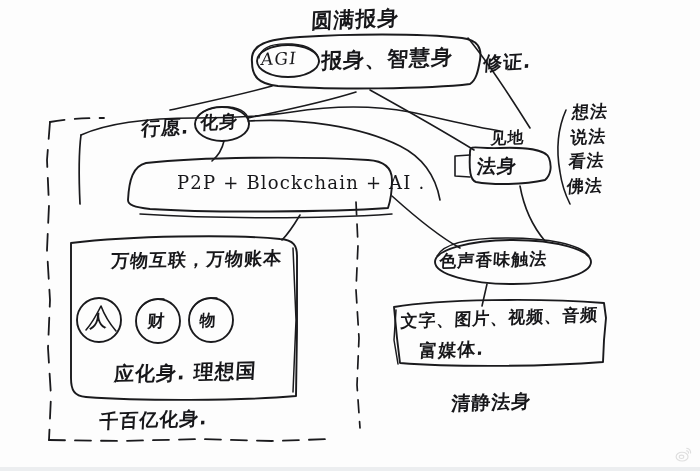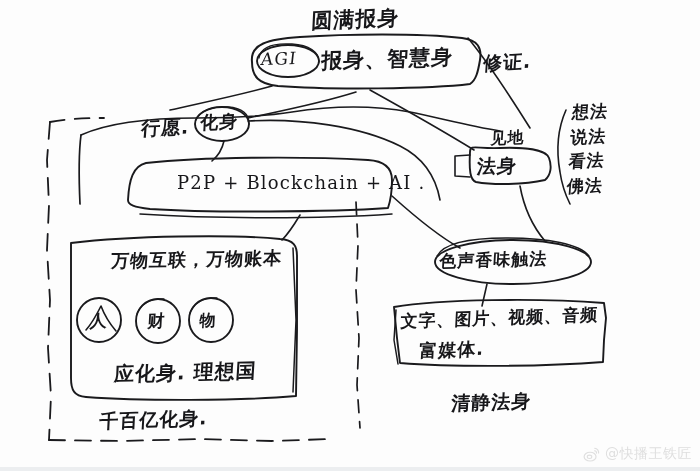"@快播王铁匠" span.wm-text { html: <span>@快播王铁匠</span> -> none }
